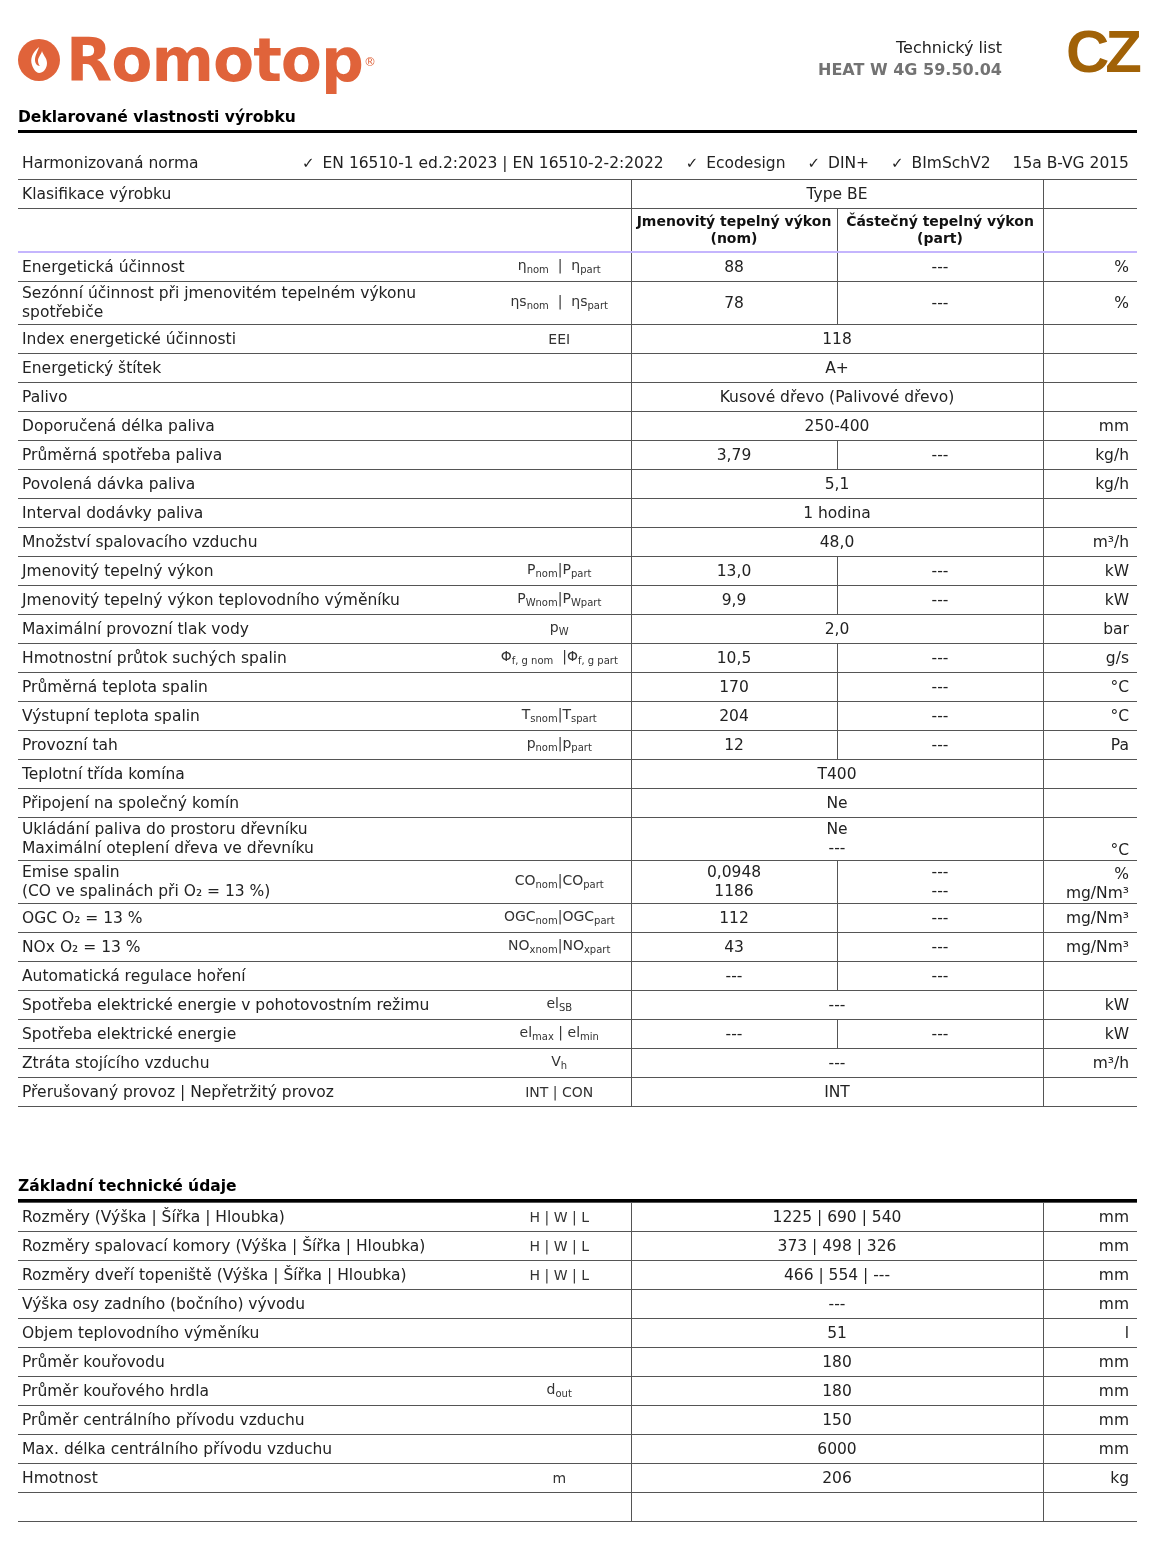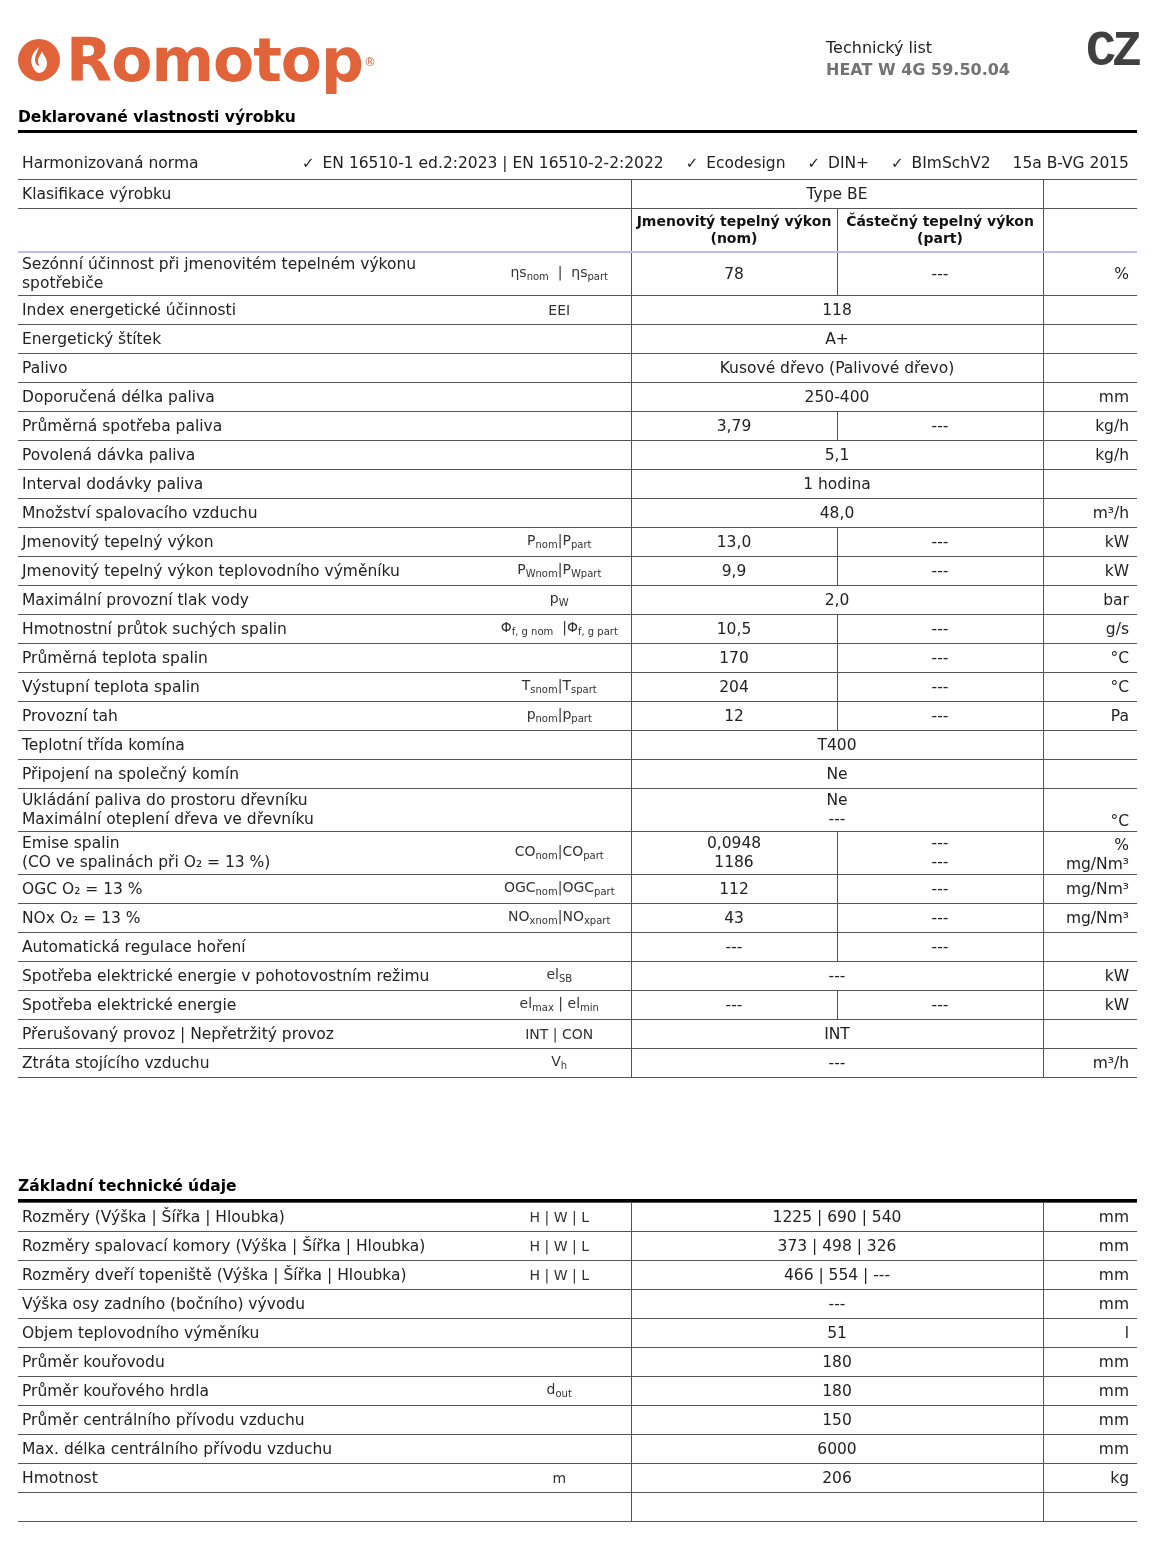"Technický list" .doc-head { right: 146px -> 154px; text-align: none -> right }
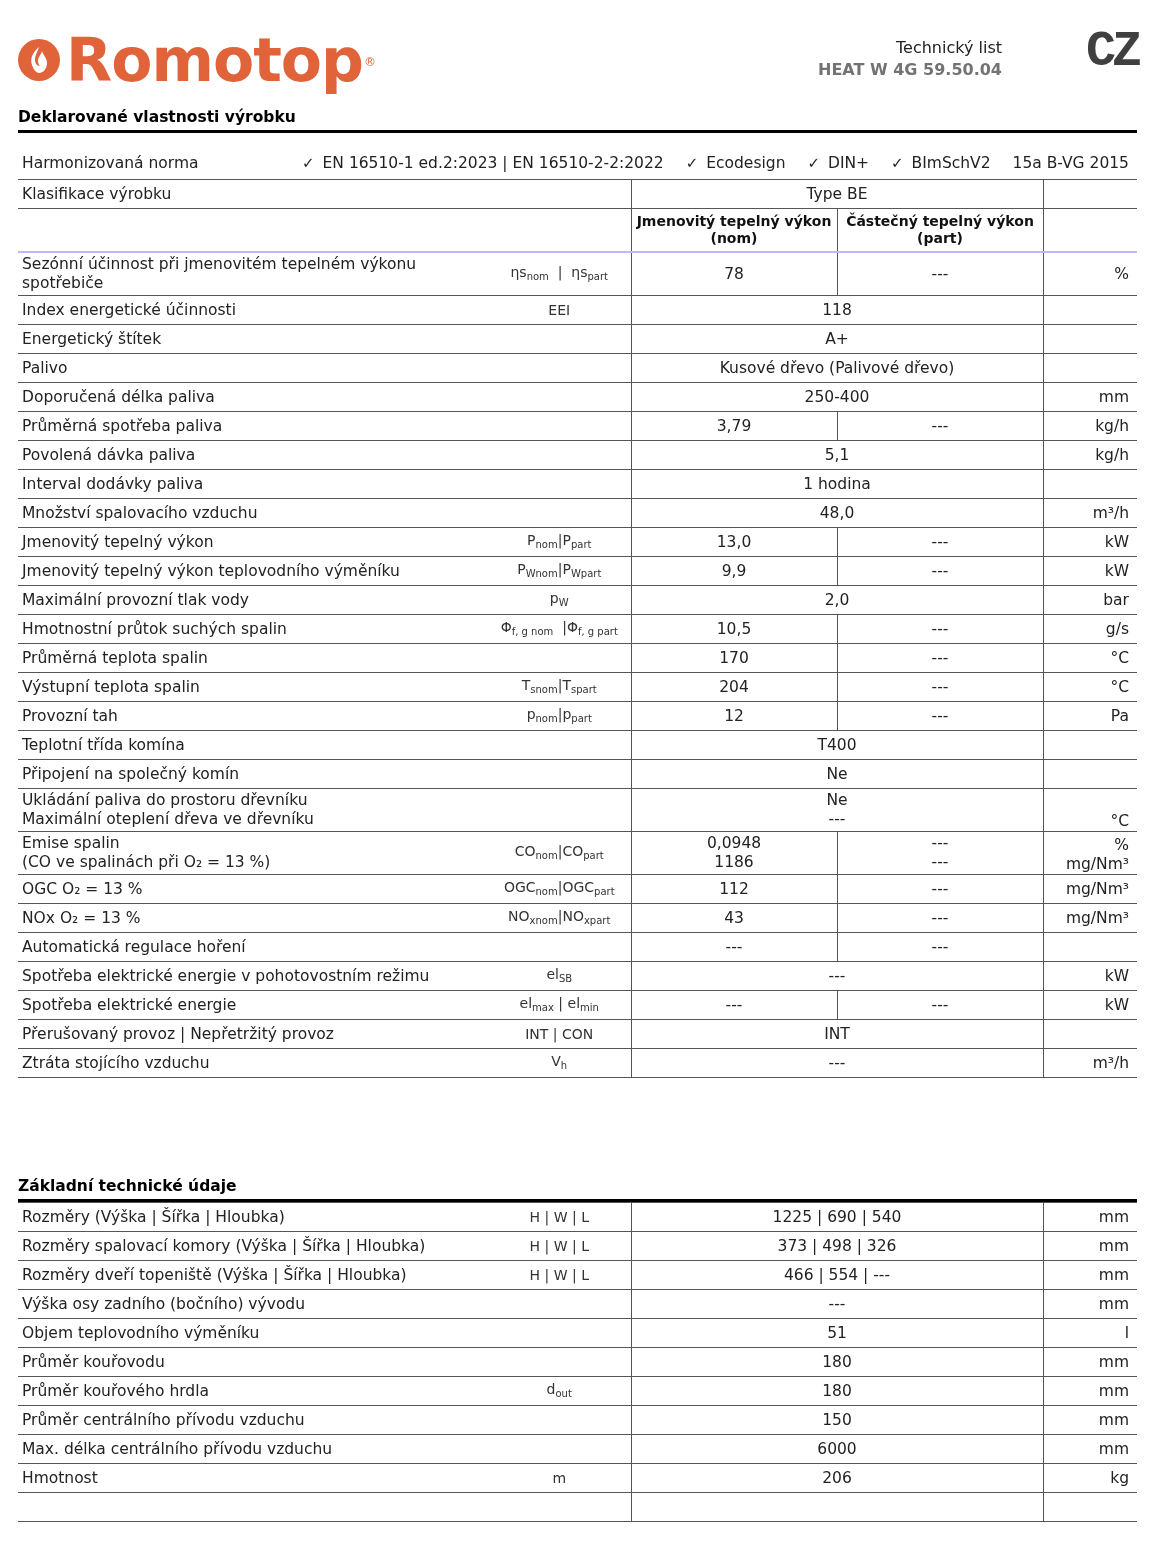"CZ" .lang { color: #404040 -> #a16207; font-family: Liberation Mono, monospace -> Liberation Sans, sans-serif; font-size: 50px -> 60px }
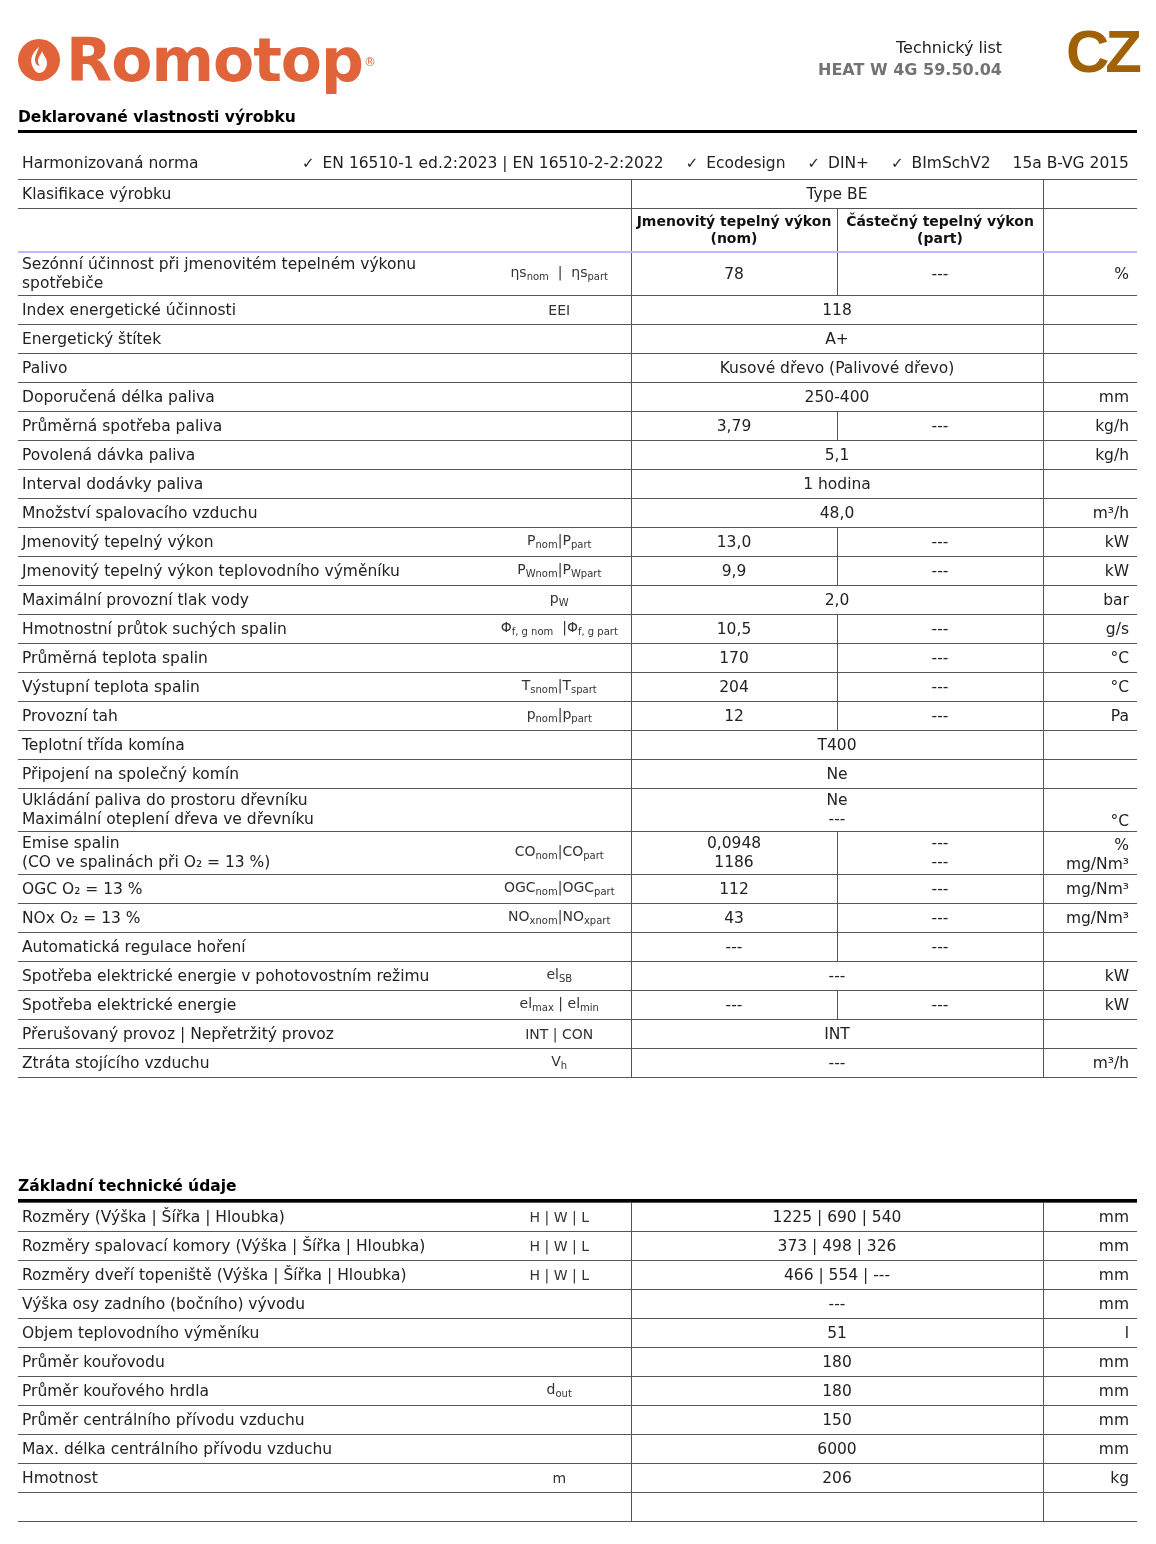"Energetická účinnost" tr { html: none -> <tr> <td> <div>Energetická účinnost</div> </td> <td>η<sub>nom</sub> &nbsp;|&nbsp; η<sub>part</sub></td> <td> <div>88</div> </td> <td> <div>---</div> </td> <td> <div>%</div> </td> </tr> }
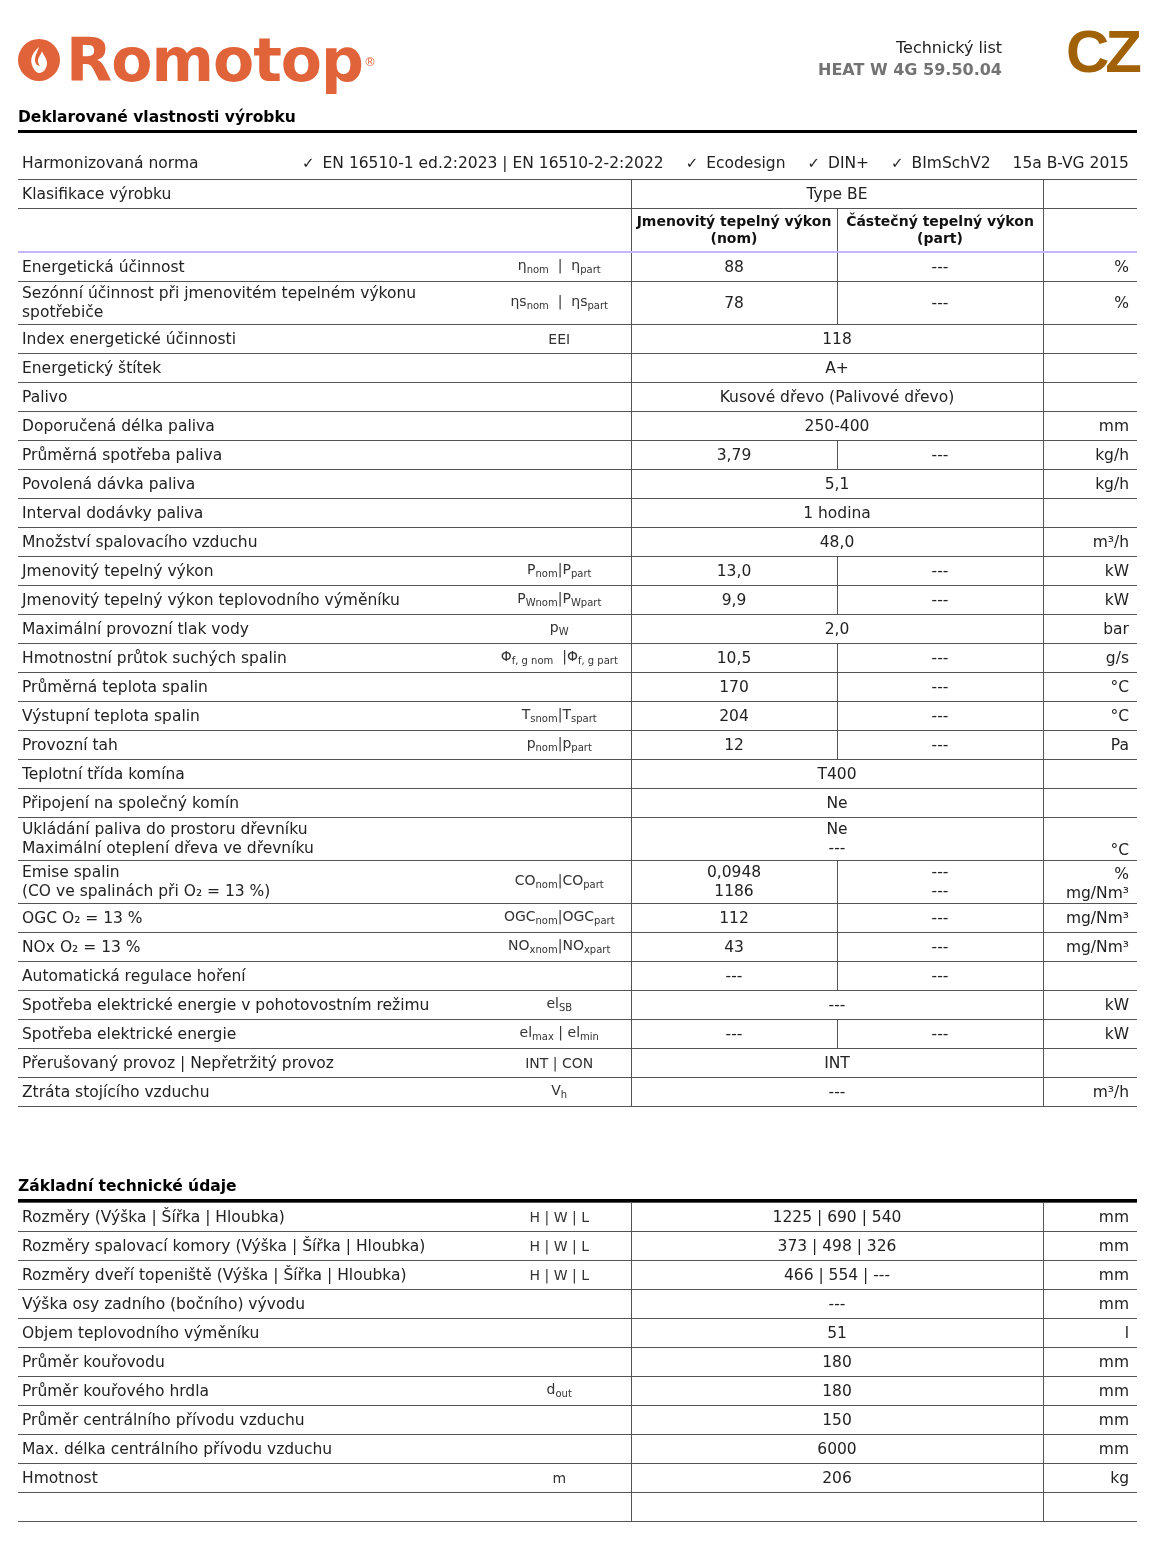"Přerušovaný provoz | Nepřetržitý provoz" tr { order: before "Ztráta stojícího vzduchu" -> after "Ztráta stojícího vzduchu" }
